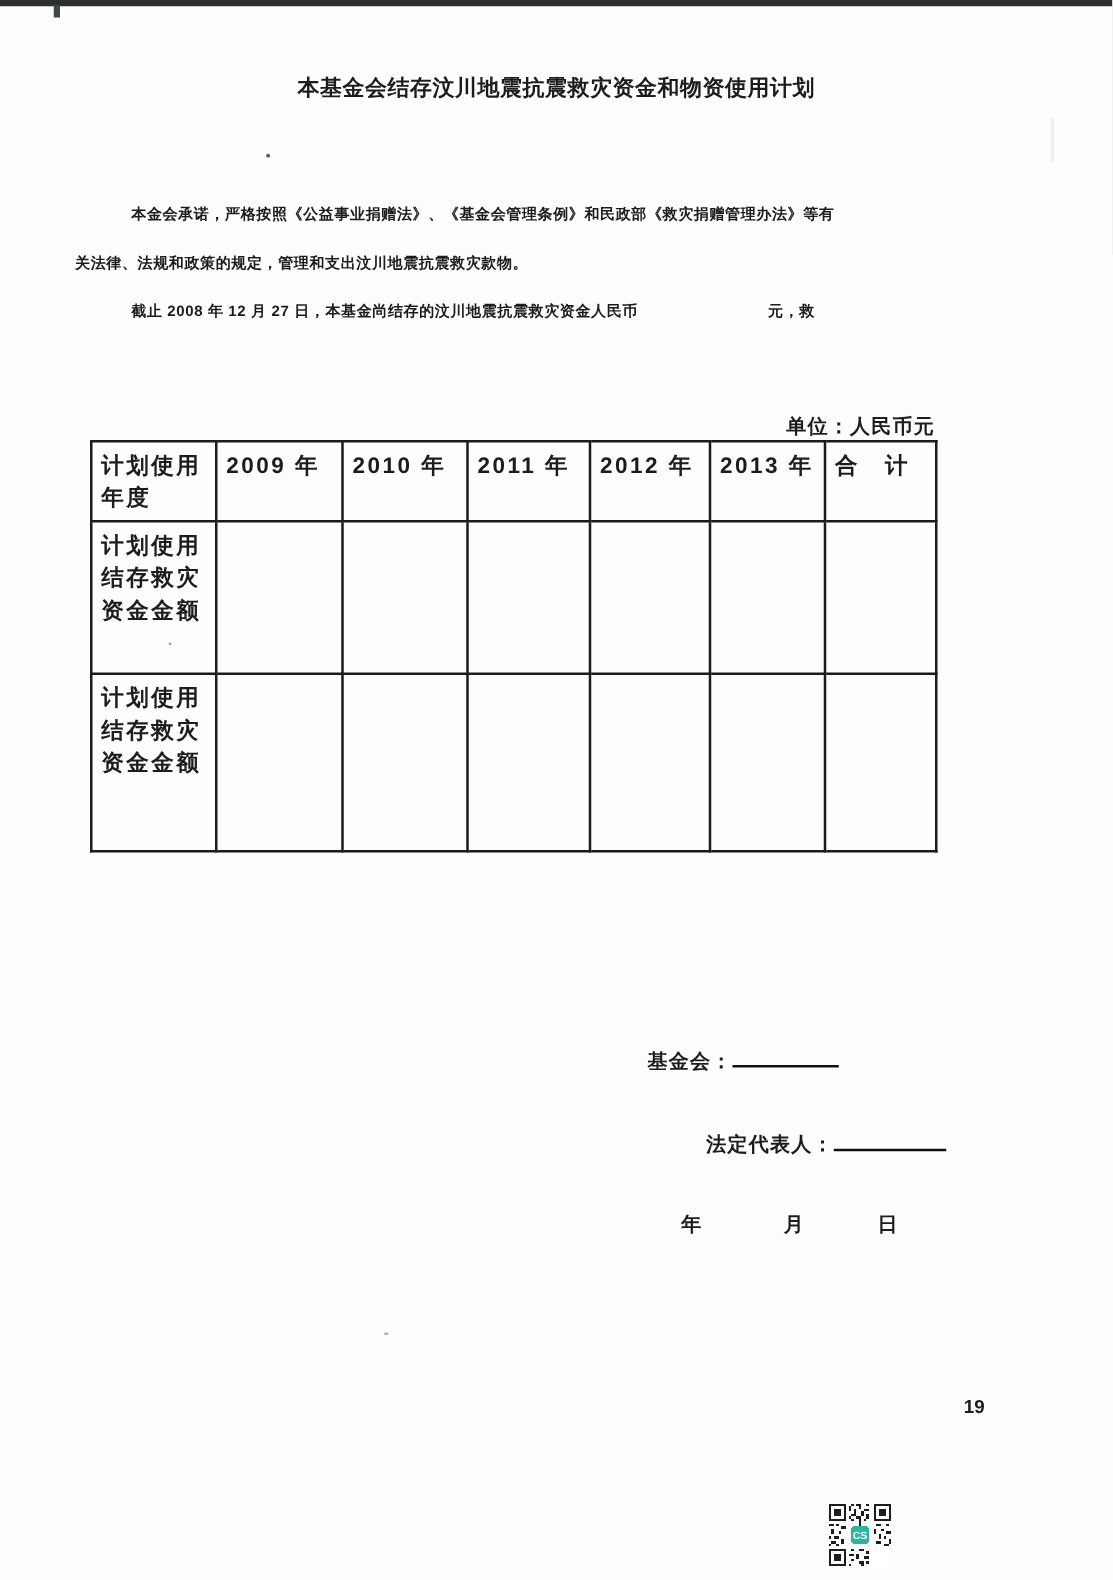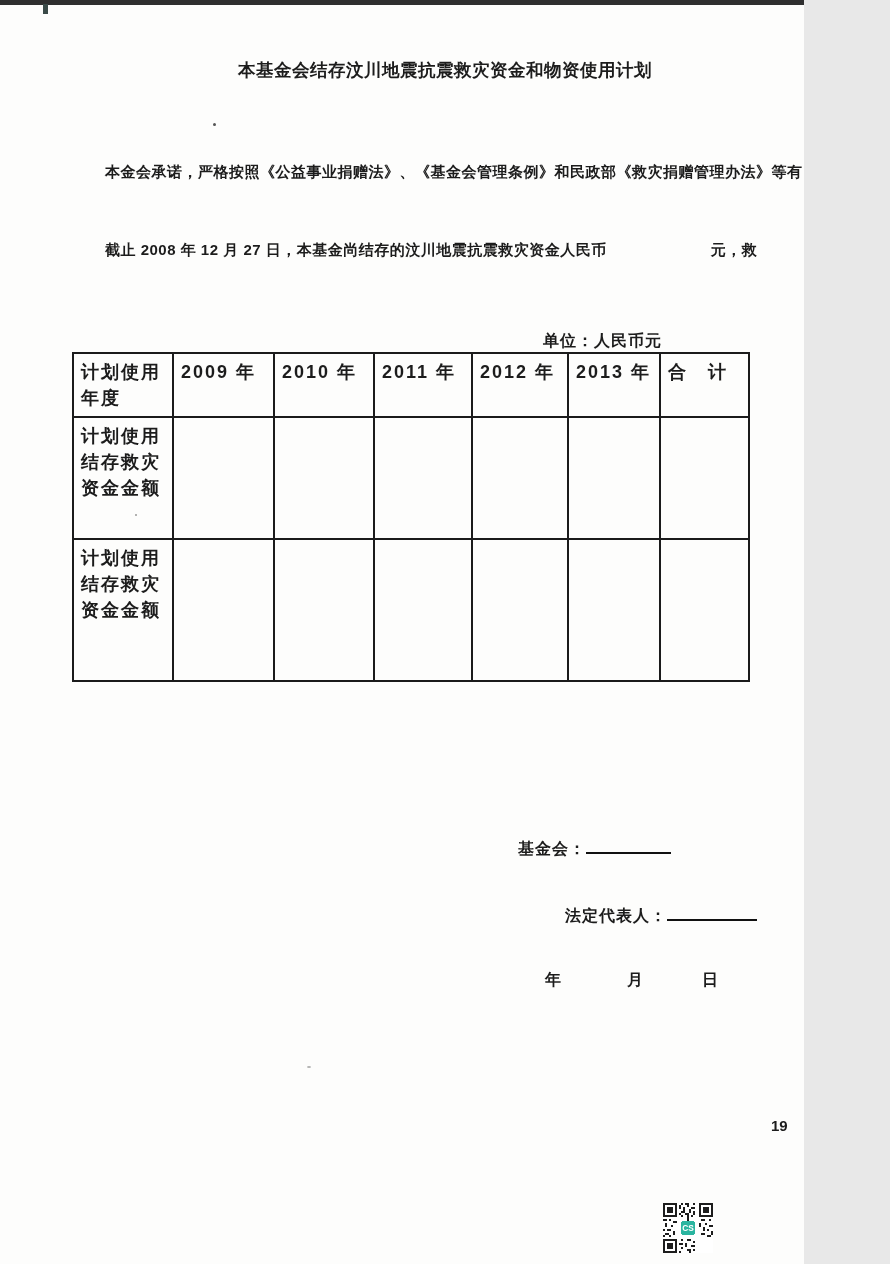"本基金会结存汶川地震抗震救灾资金和物资使用计划" .page { width: 804px -> 890px }
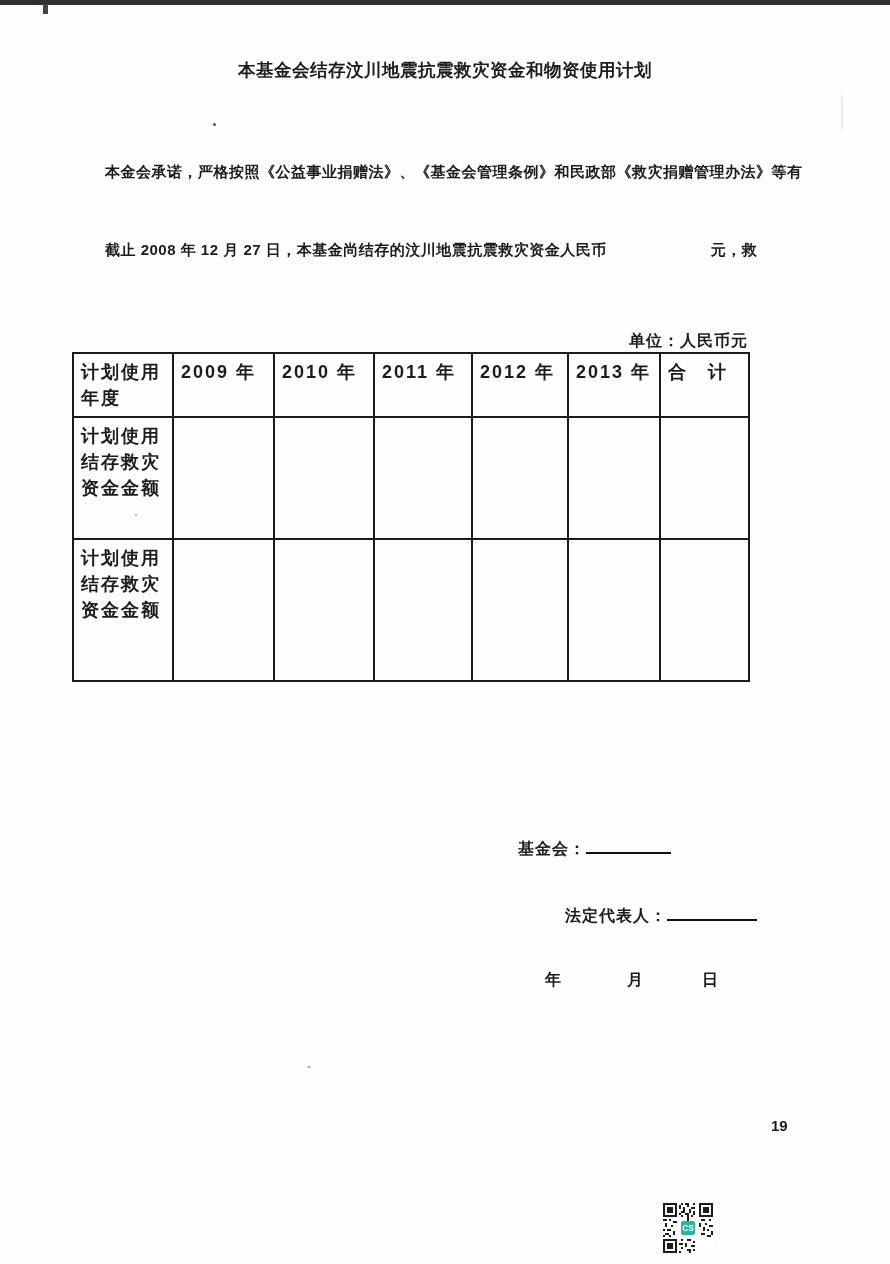"本金会承诺，严格按照《公益事业捐赠法》、《基金会管理条例》和民政部《救灾捐赠管理" .line { font-size: 15px -> 12px }
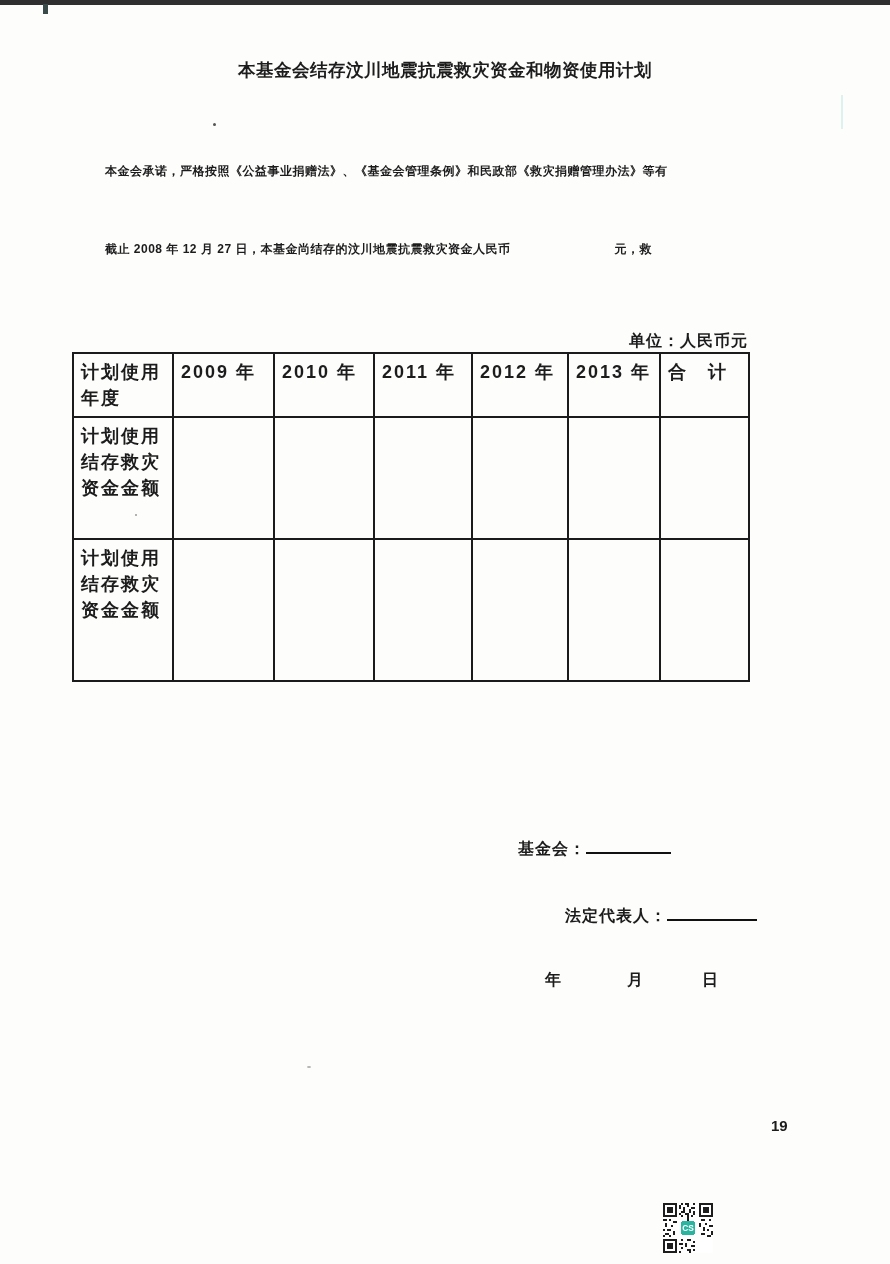"关法律、法规和政策的规定，管理和支出汶川地震抗震救灾款物。" p.line { html: none -> <p>关法律、法规和政策的规定，管理和支出汶川地震抗震救灾款物。</p> }
